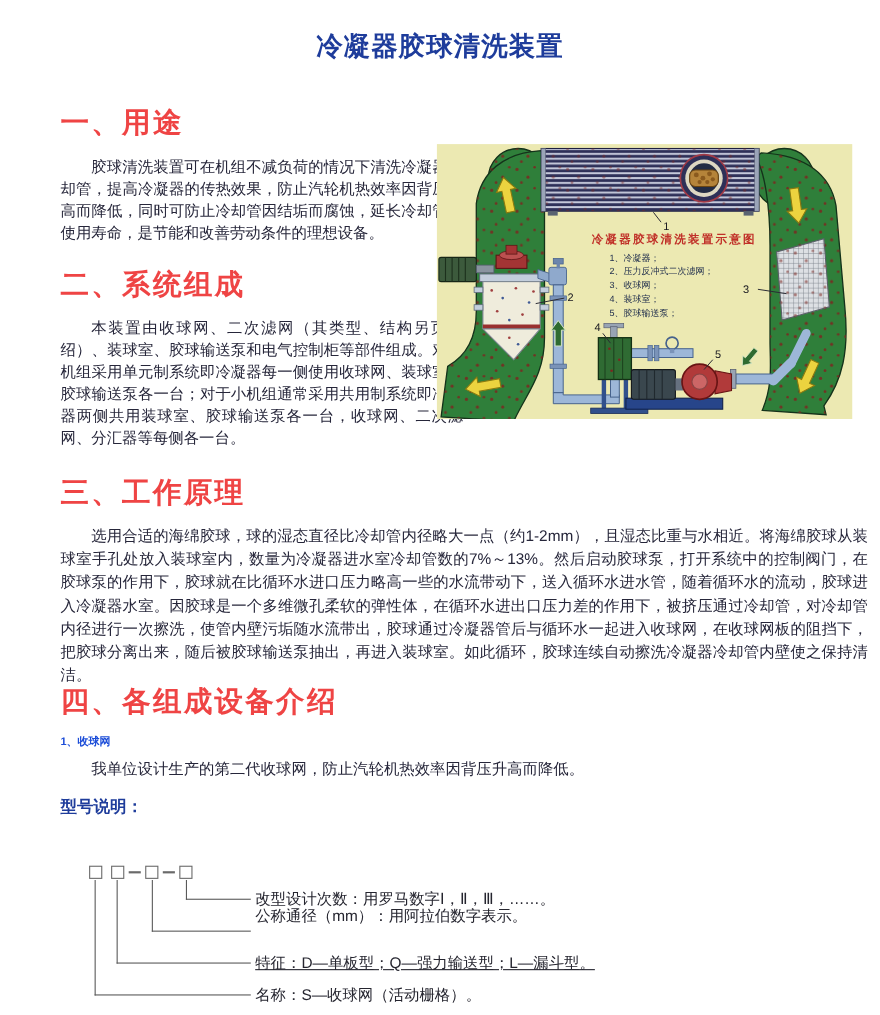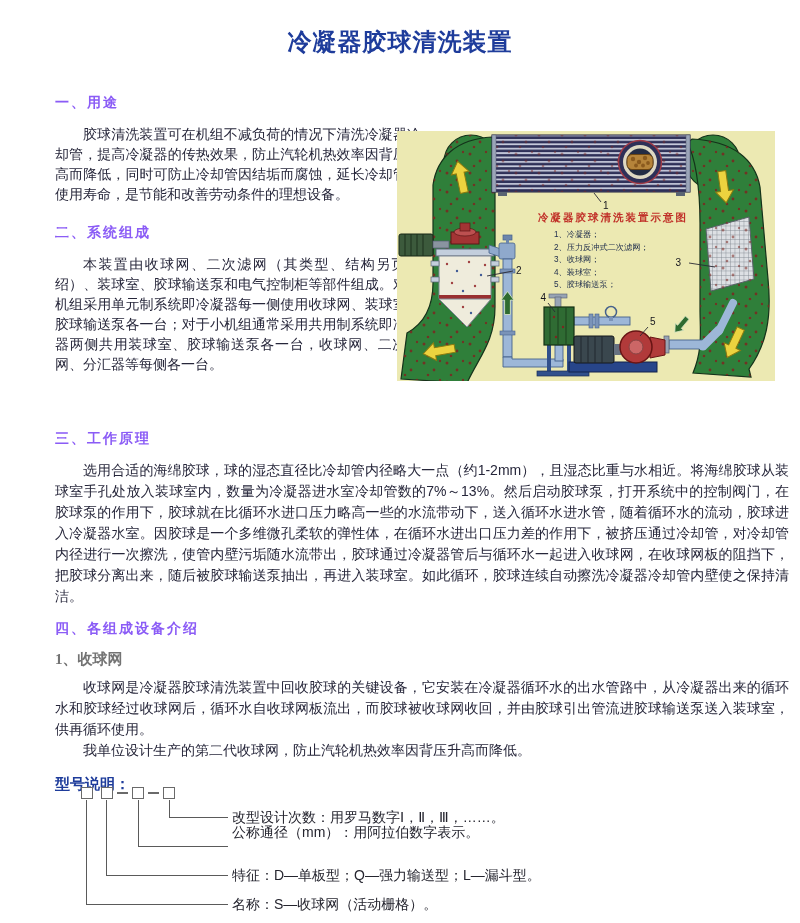"一、用途" h2.sec { color: #8b5cf6 -> #ef4444; font-size: 14px -> 26px }
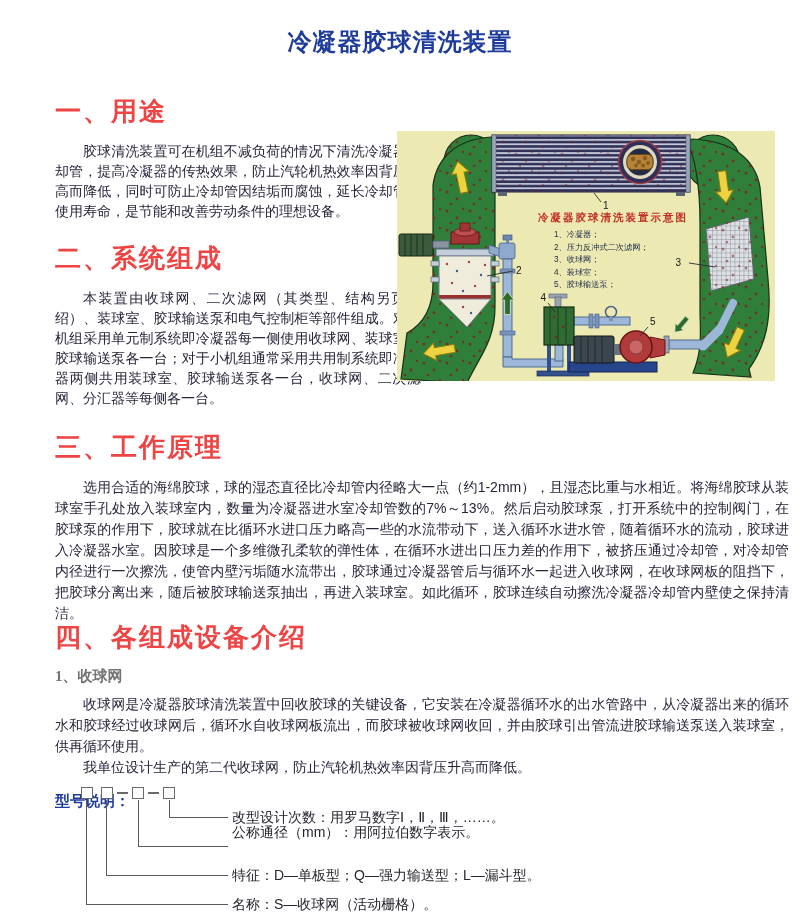"1、收球网" h3.sub { color: #737373 -> #1d4ed8; font-family: Liberation Serif, serif -> none; font-size: 15px -> 10px }
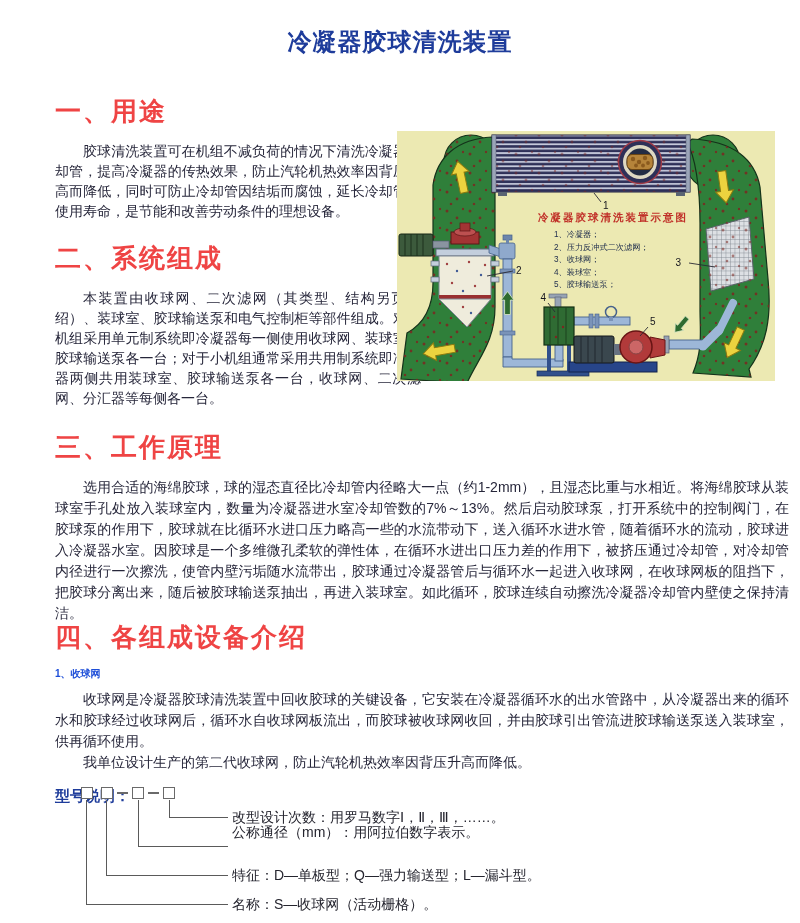"收球网是冷凝器胶球清洗装置中回收胶球的关键设备，它安装在冷凝器循环水的出水管路中" p.body-p { html: <p>收球网是冷凝器胶球清洗装置中回收胶球的关键设备，它安装在冷凝器循环水的出水管路中，从冷凝器出来的循环水和胶球经过收球网后，循环水自收球网板流出，而胶球被收球网收回，并由胶球引出管流进胶球输送泵送入装球室，供再循环使用。</p> -> none }
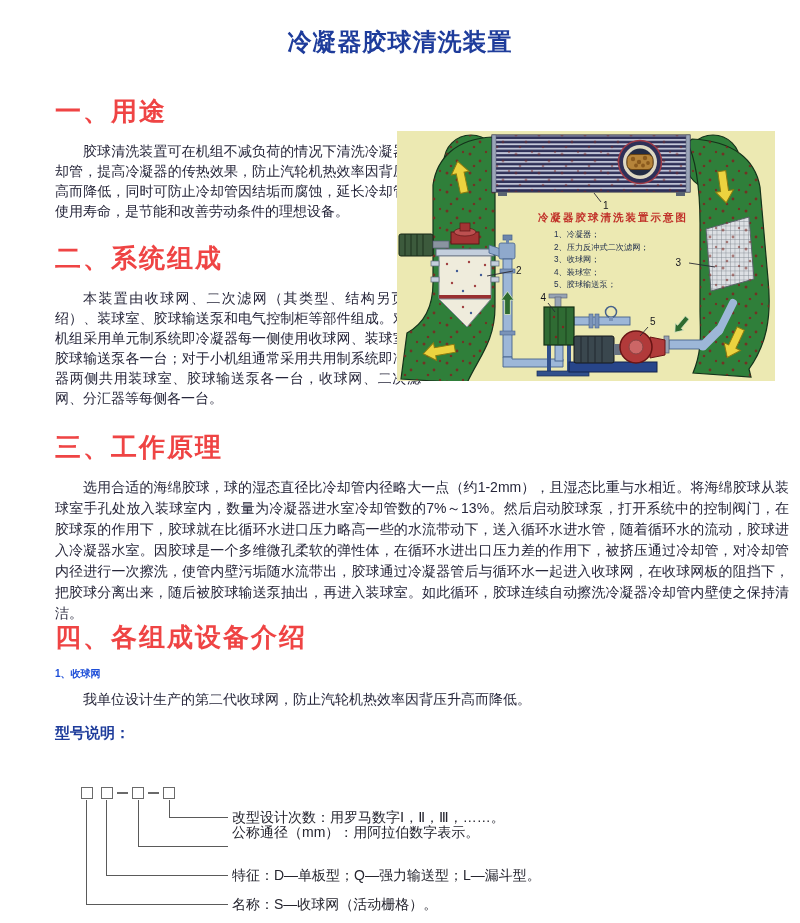"特征：D—单板型；Q—强力输送型；L—漏斗型。" div.mrow { text-decoration: none -> underline }
